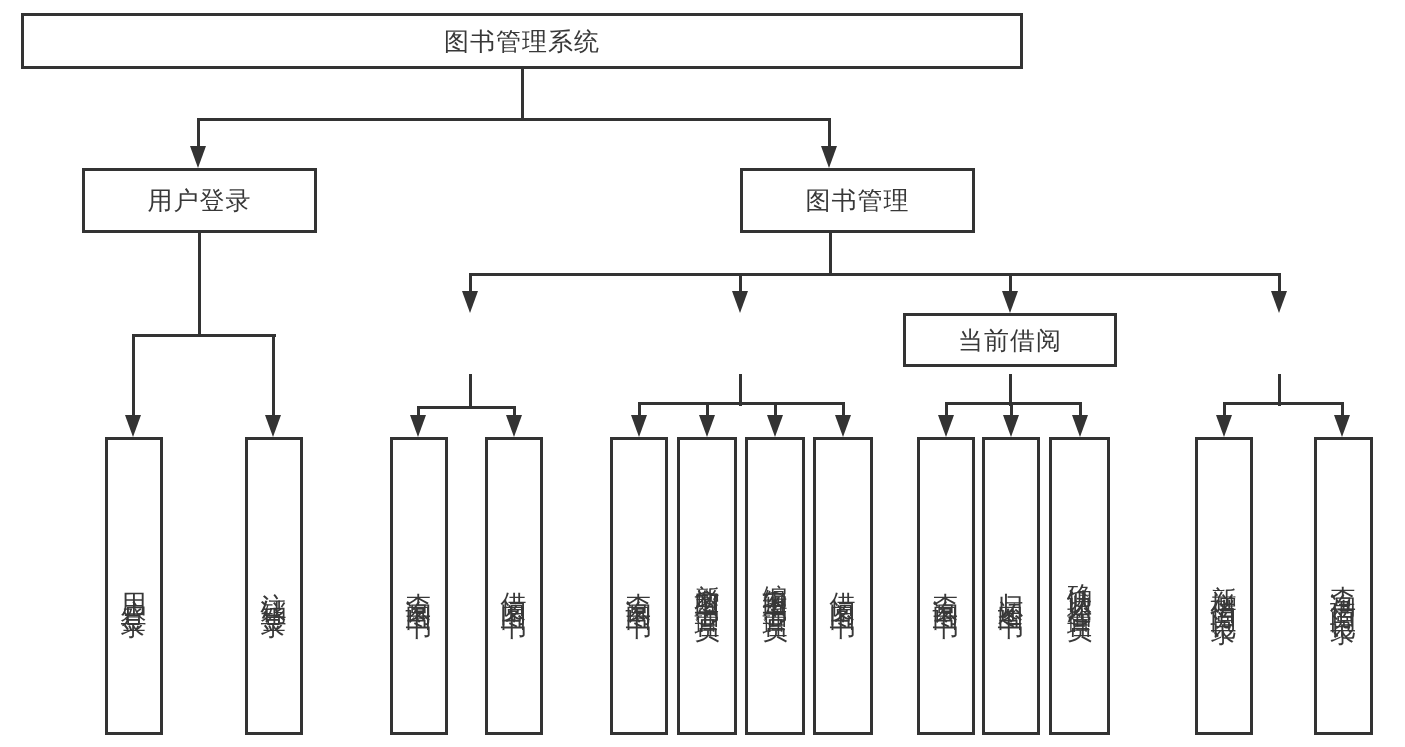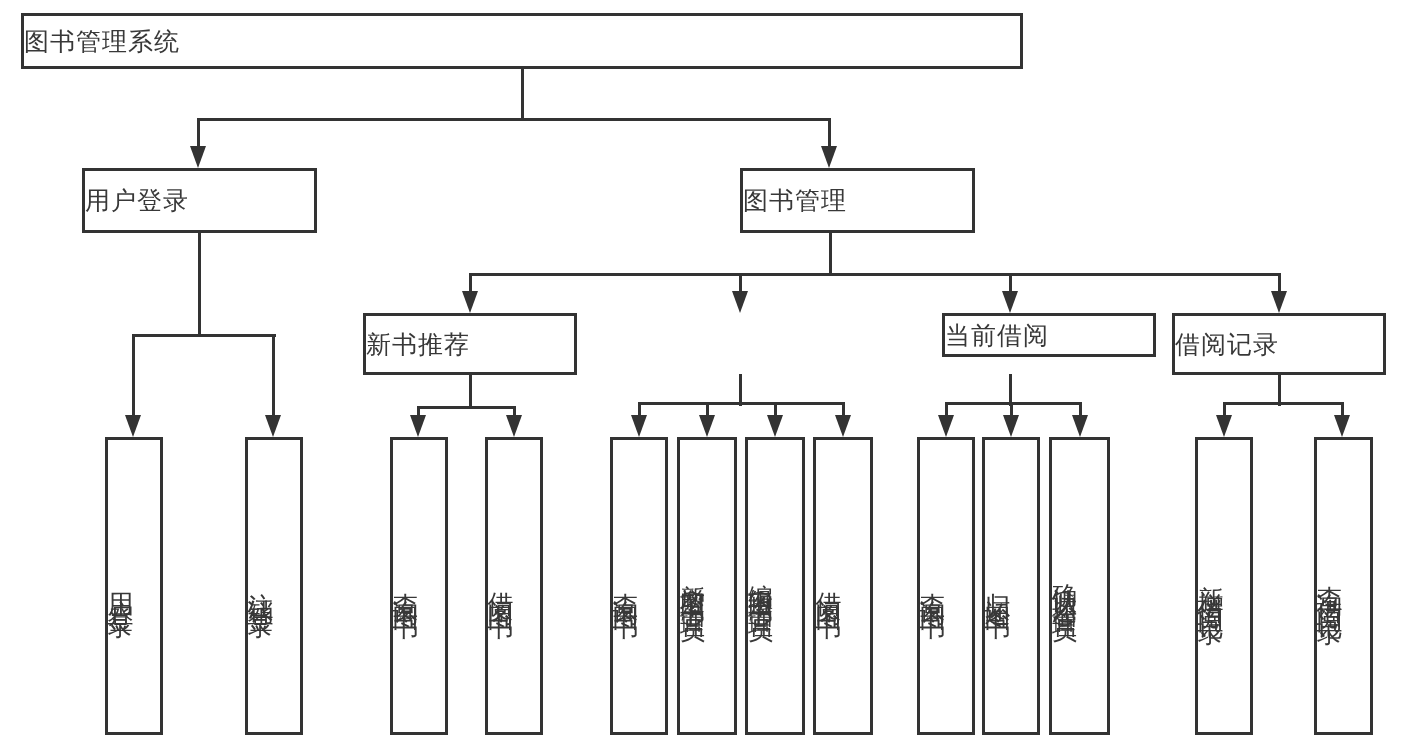"图书管理系统" .box { justify-content: none -> center }
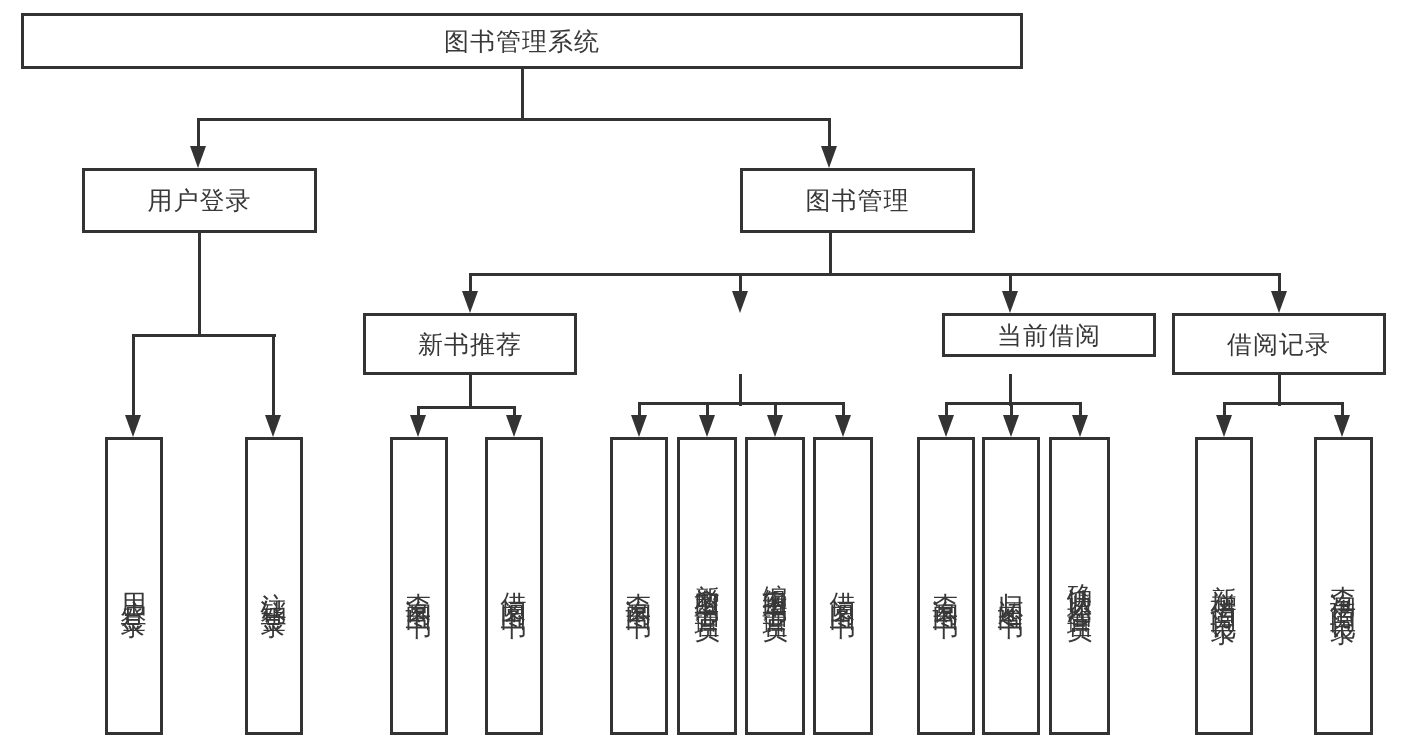"新书推荐" div.box { html: <div> <span>新书推荐</span> </div> -> none }
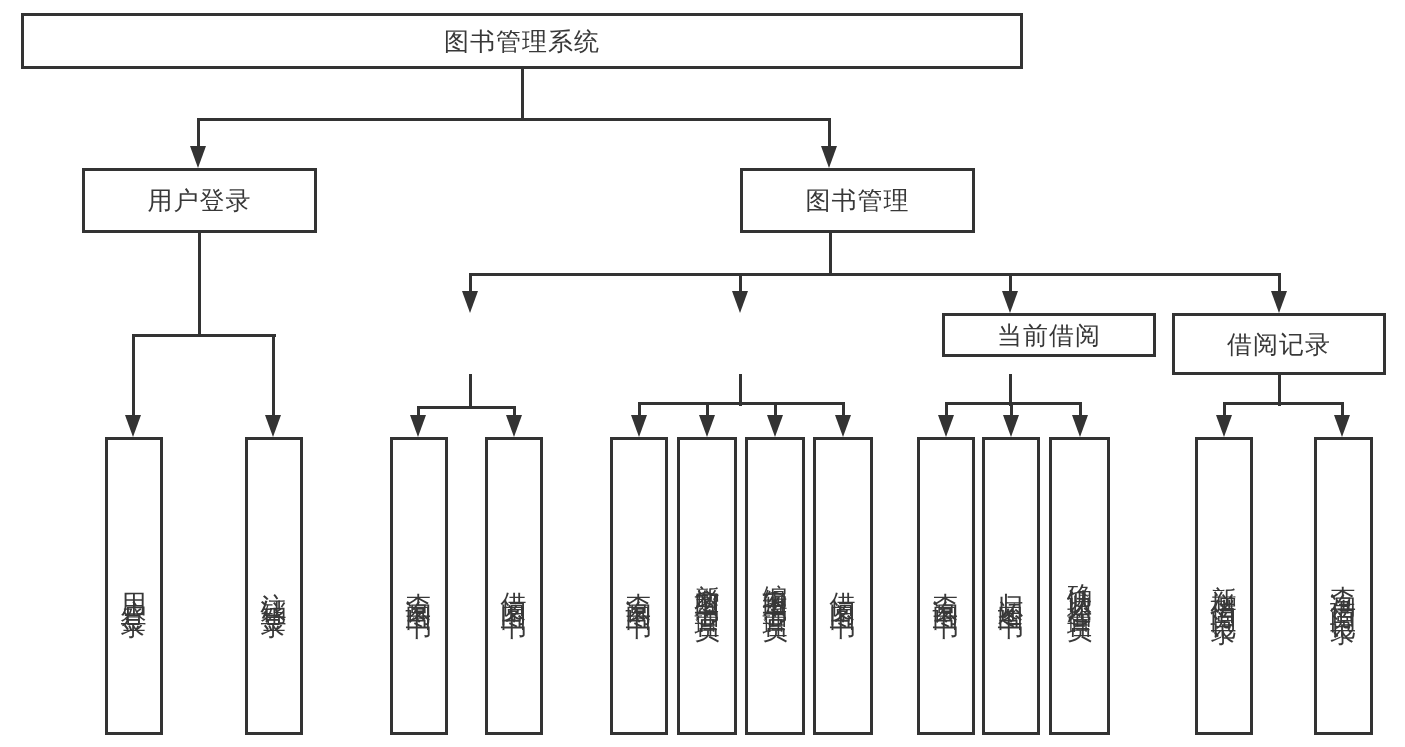"当前借阅" div.box { height: 44px -> 54px; left: 942px -> 903px }
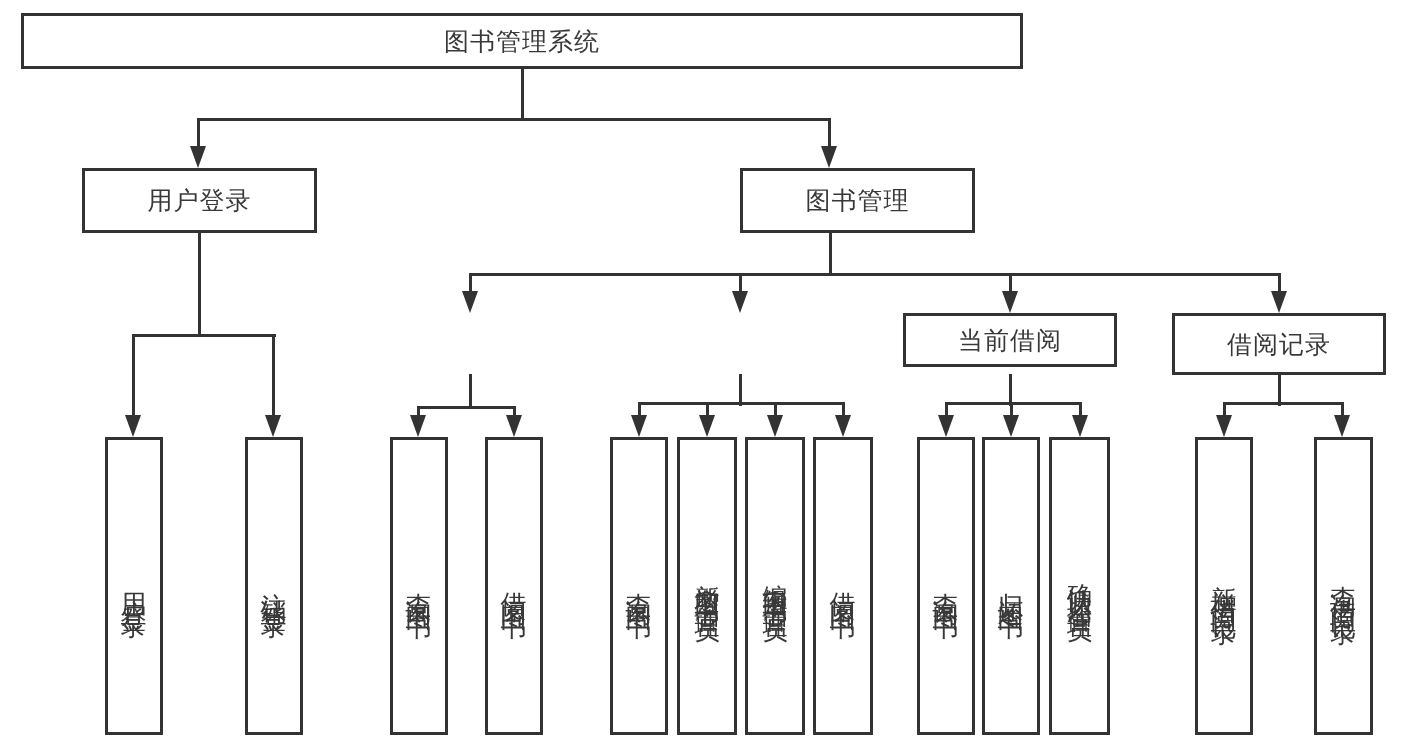"借阅记录" div.box { html: <div> <span>借阅记录</span> </div> -> none }
